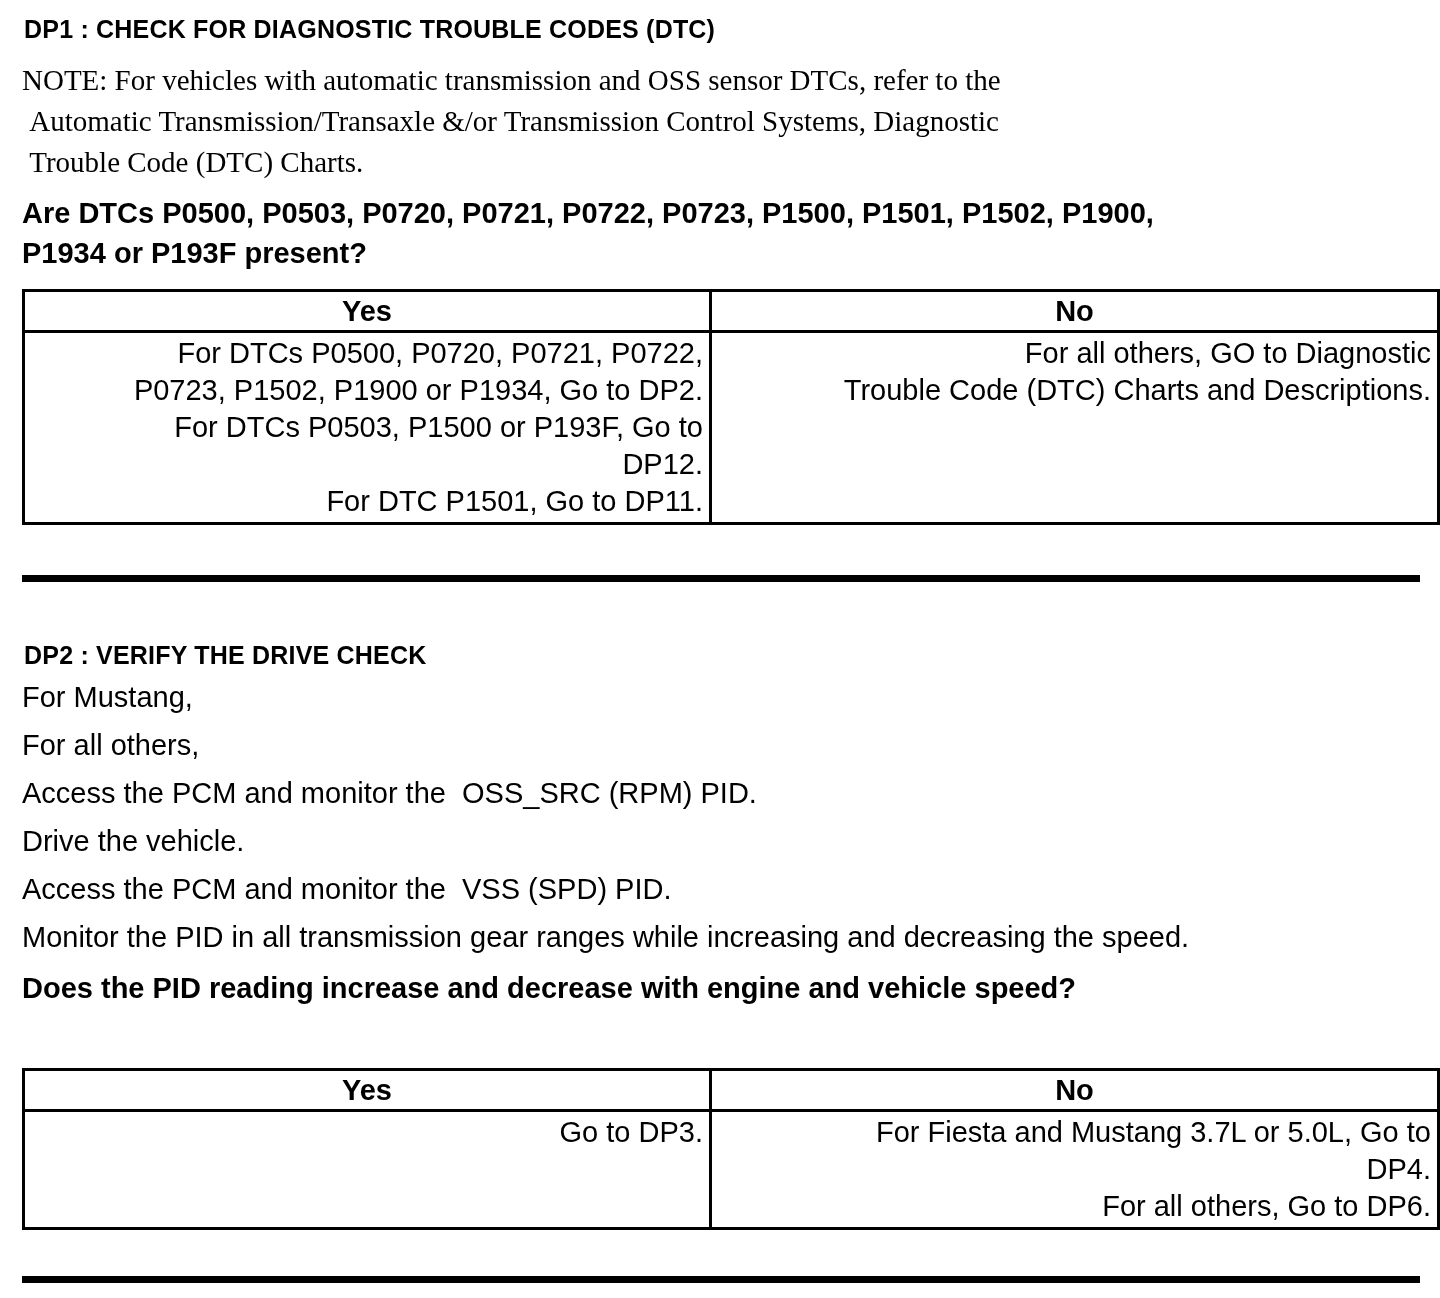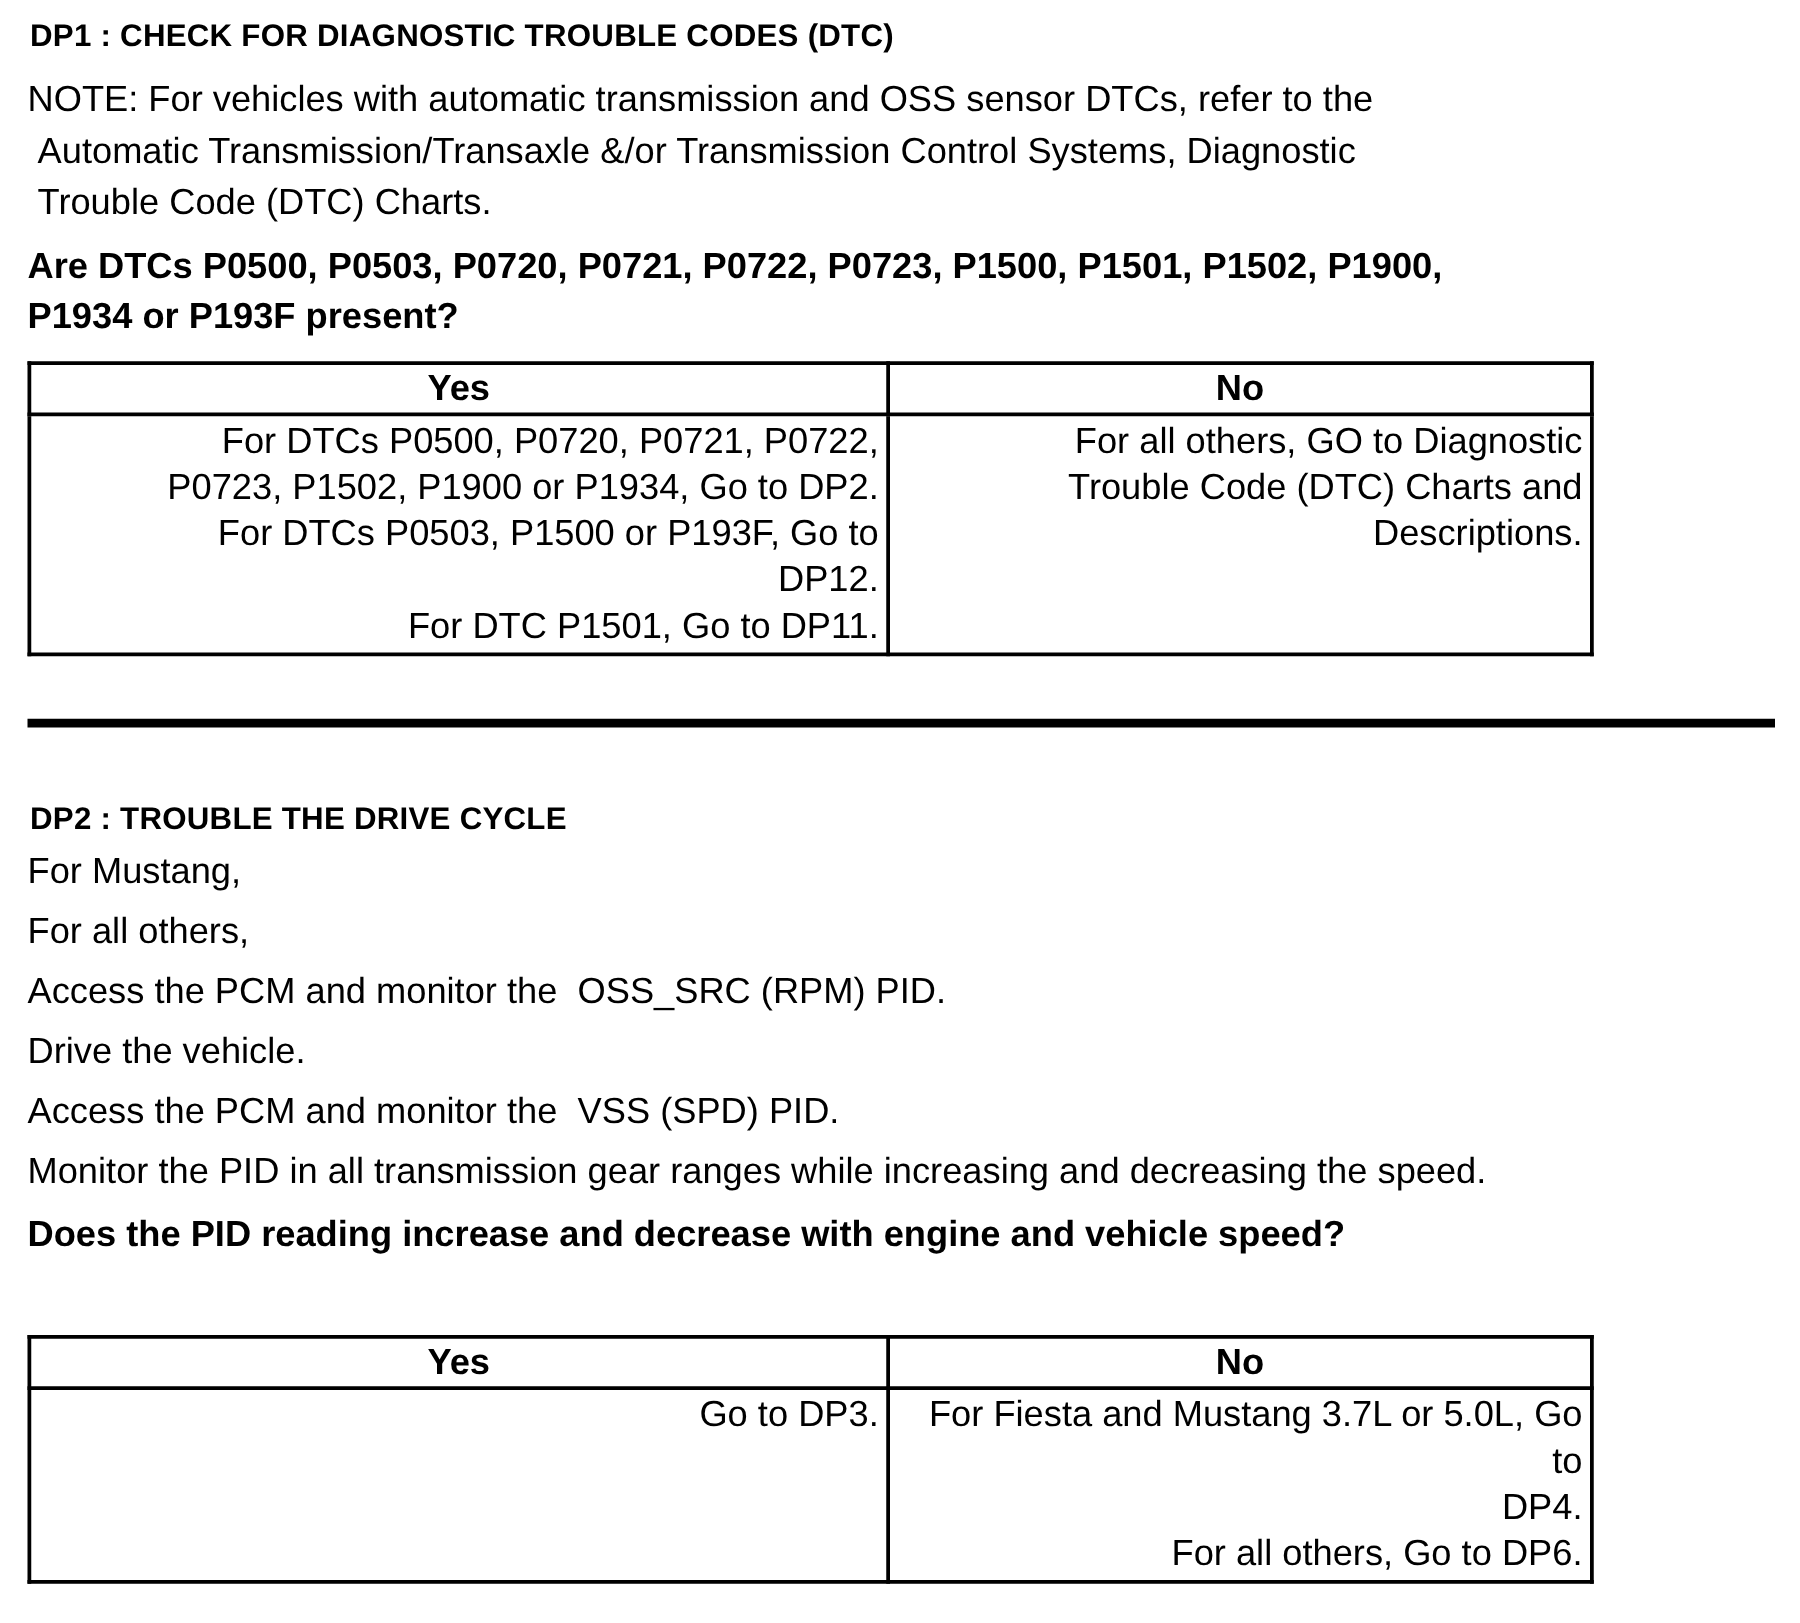"NOTE: For vehicles with automatic" .note { font-family: none -> Liberation Serif, serif }
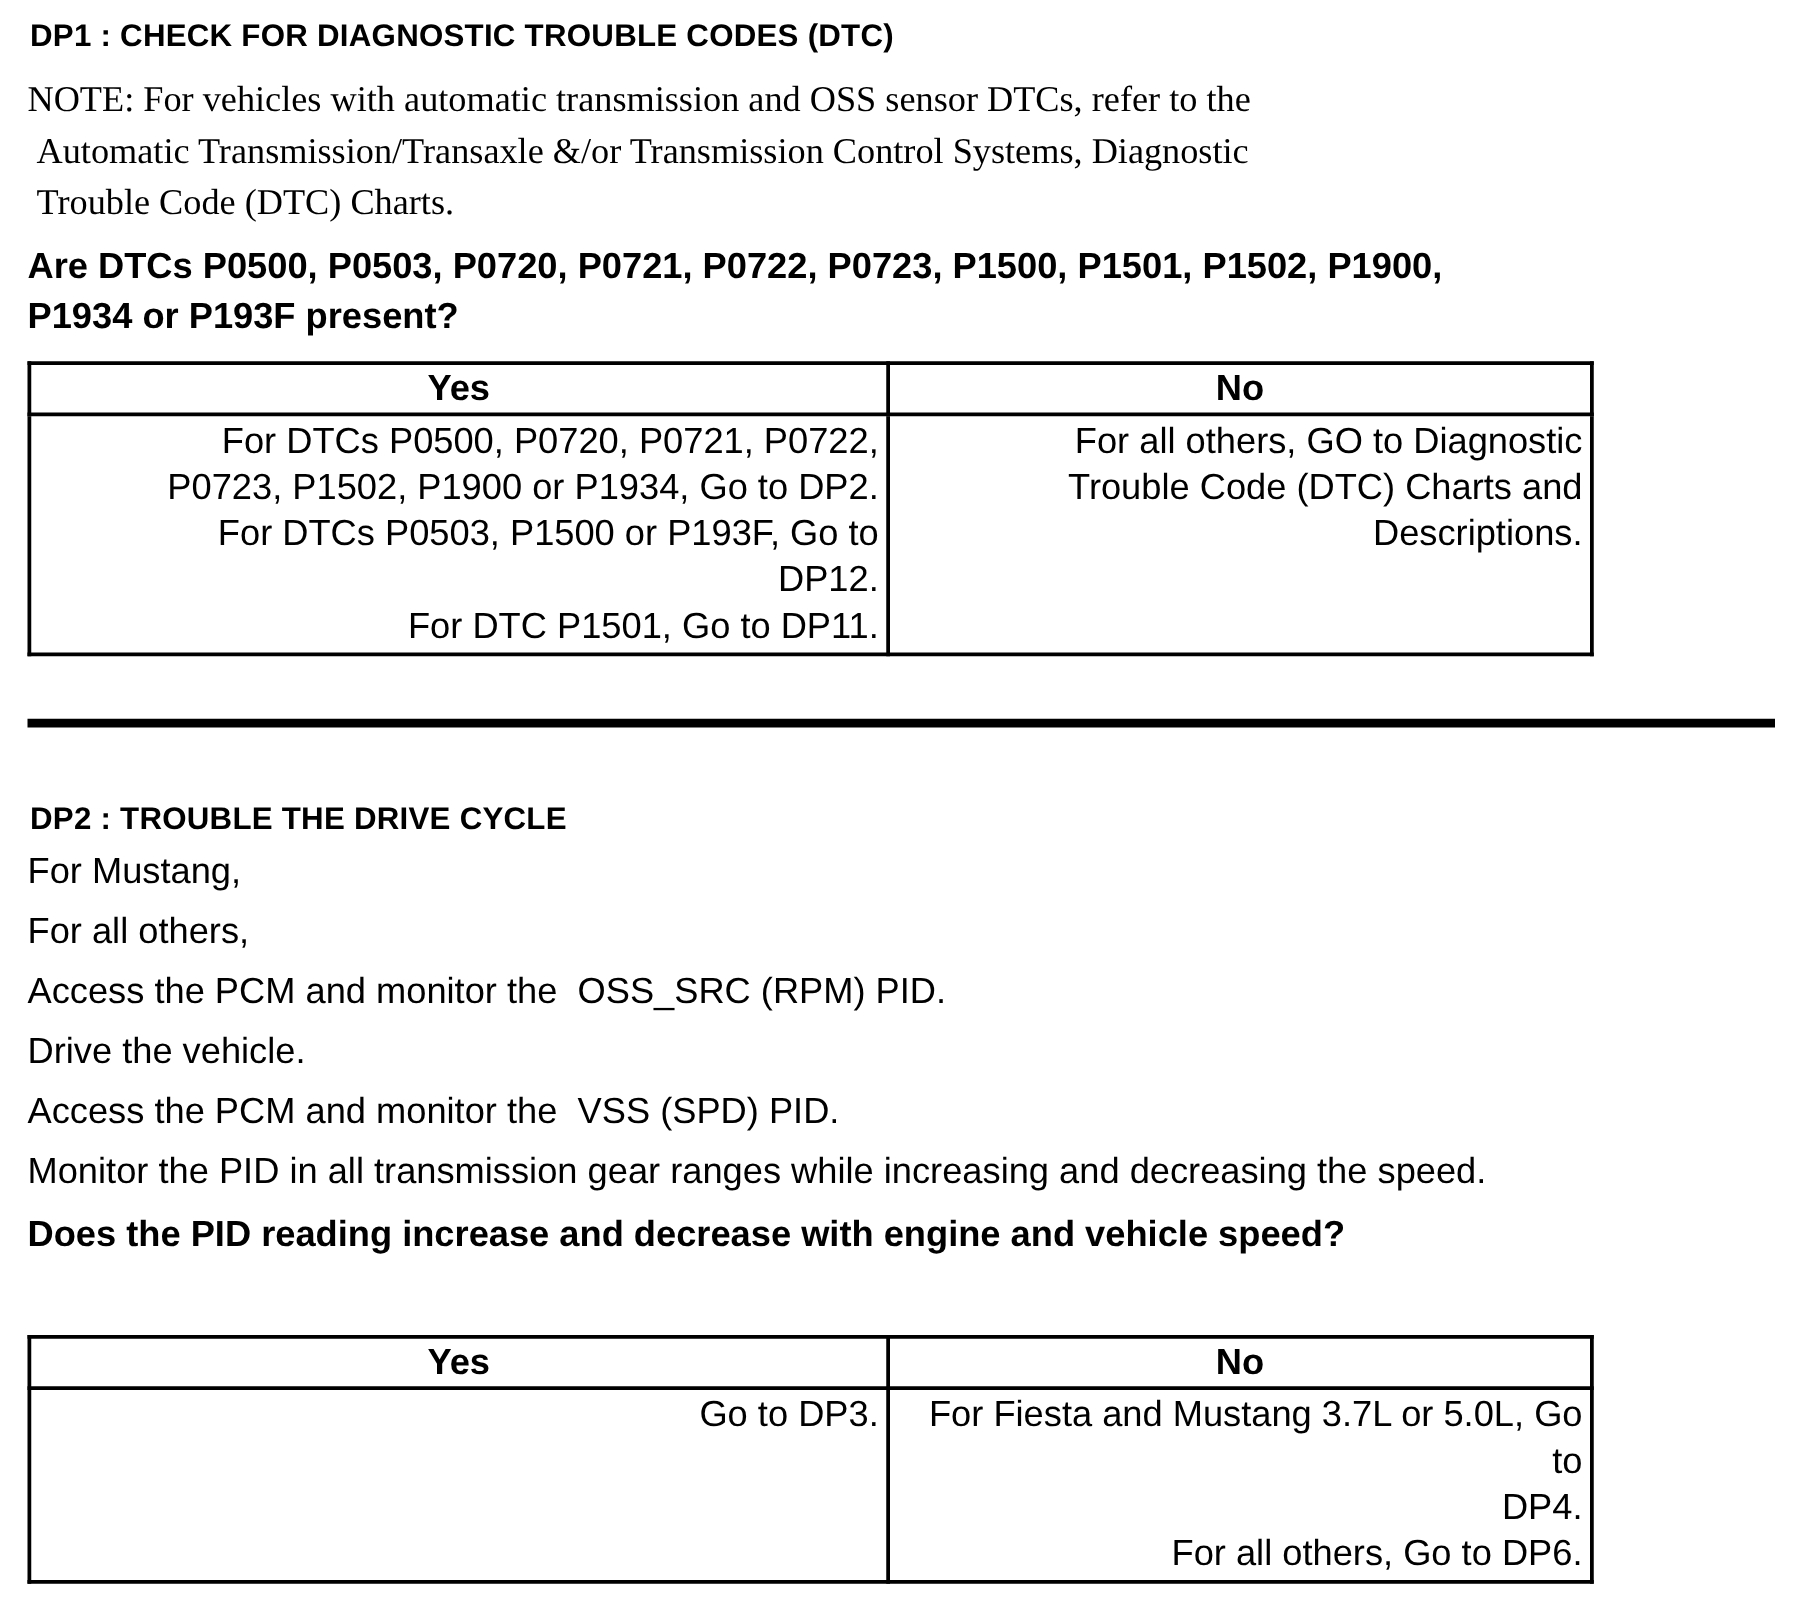"Yes" table.decision { width: 1253px -> 1418px }
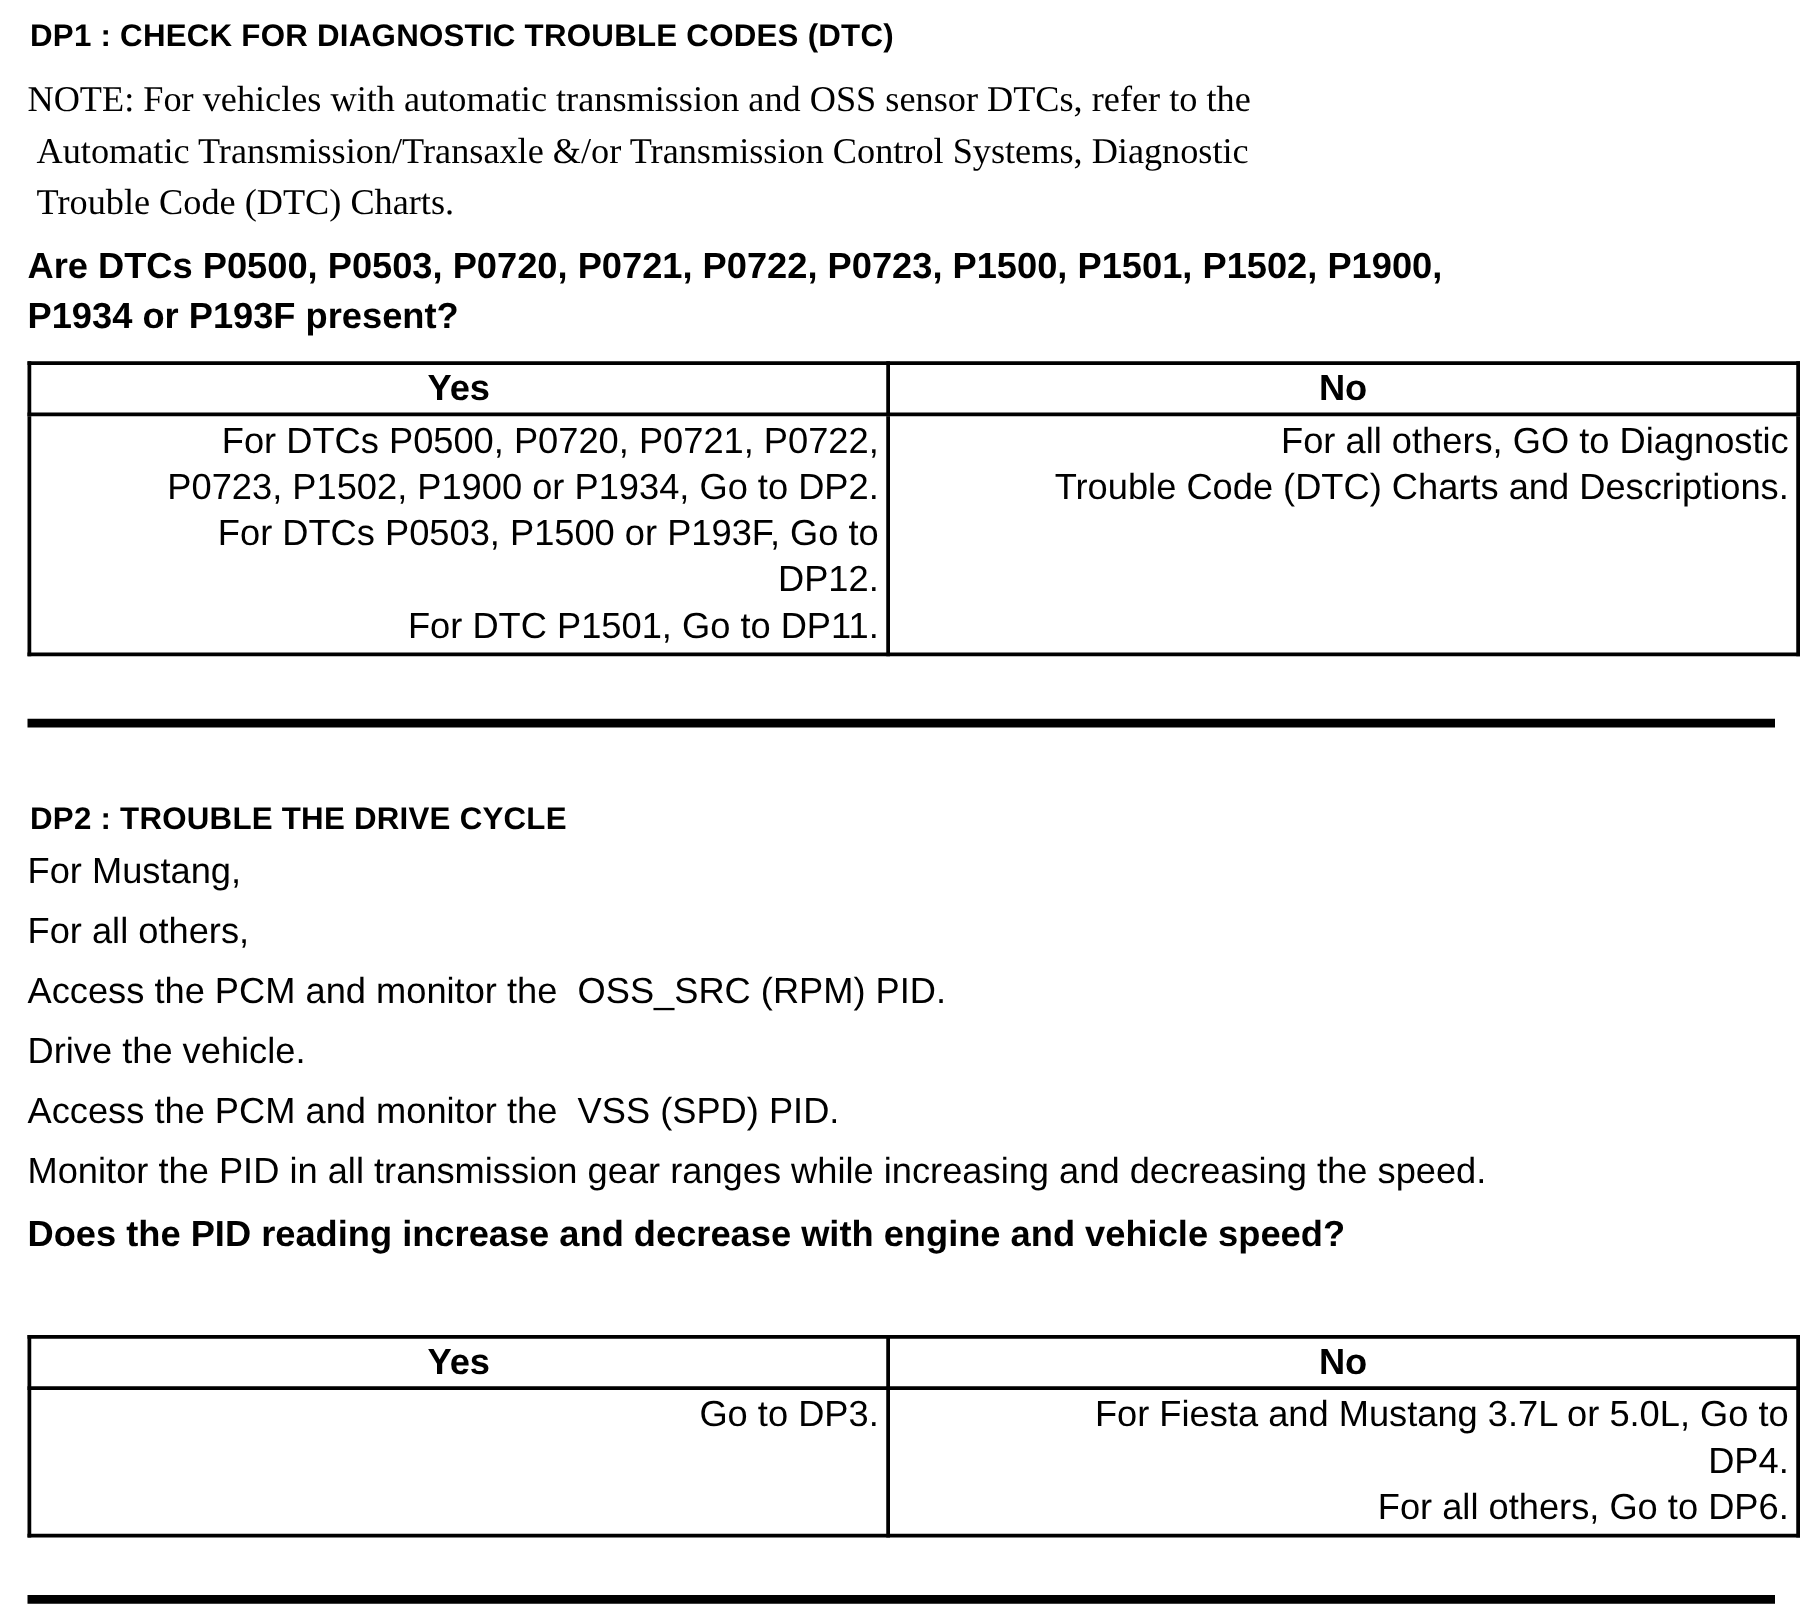"DP2 : TROUBLE THE DRIVE" h1.dp-heading { text: TROUBLE THE DRIVE CYCLE -> VERIFY THE DRIVE CHECK }
